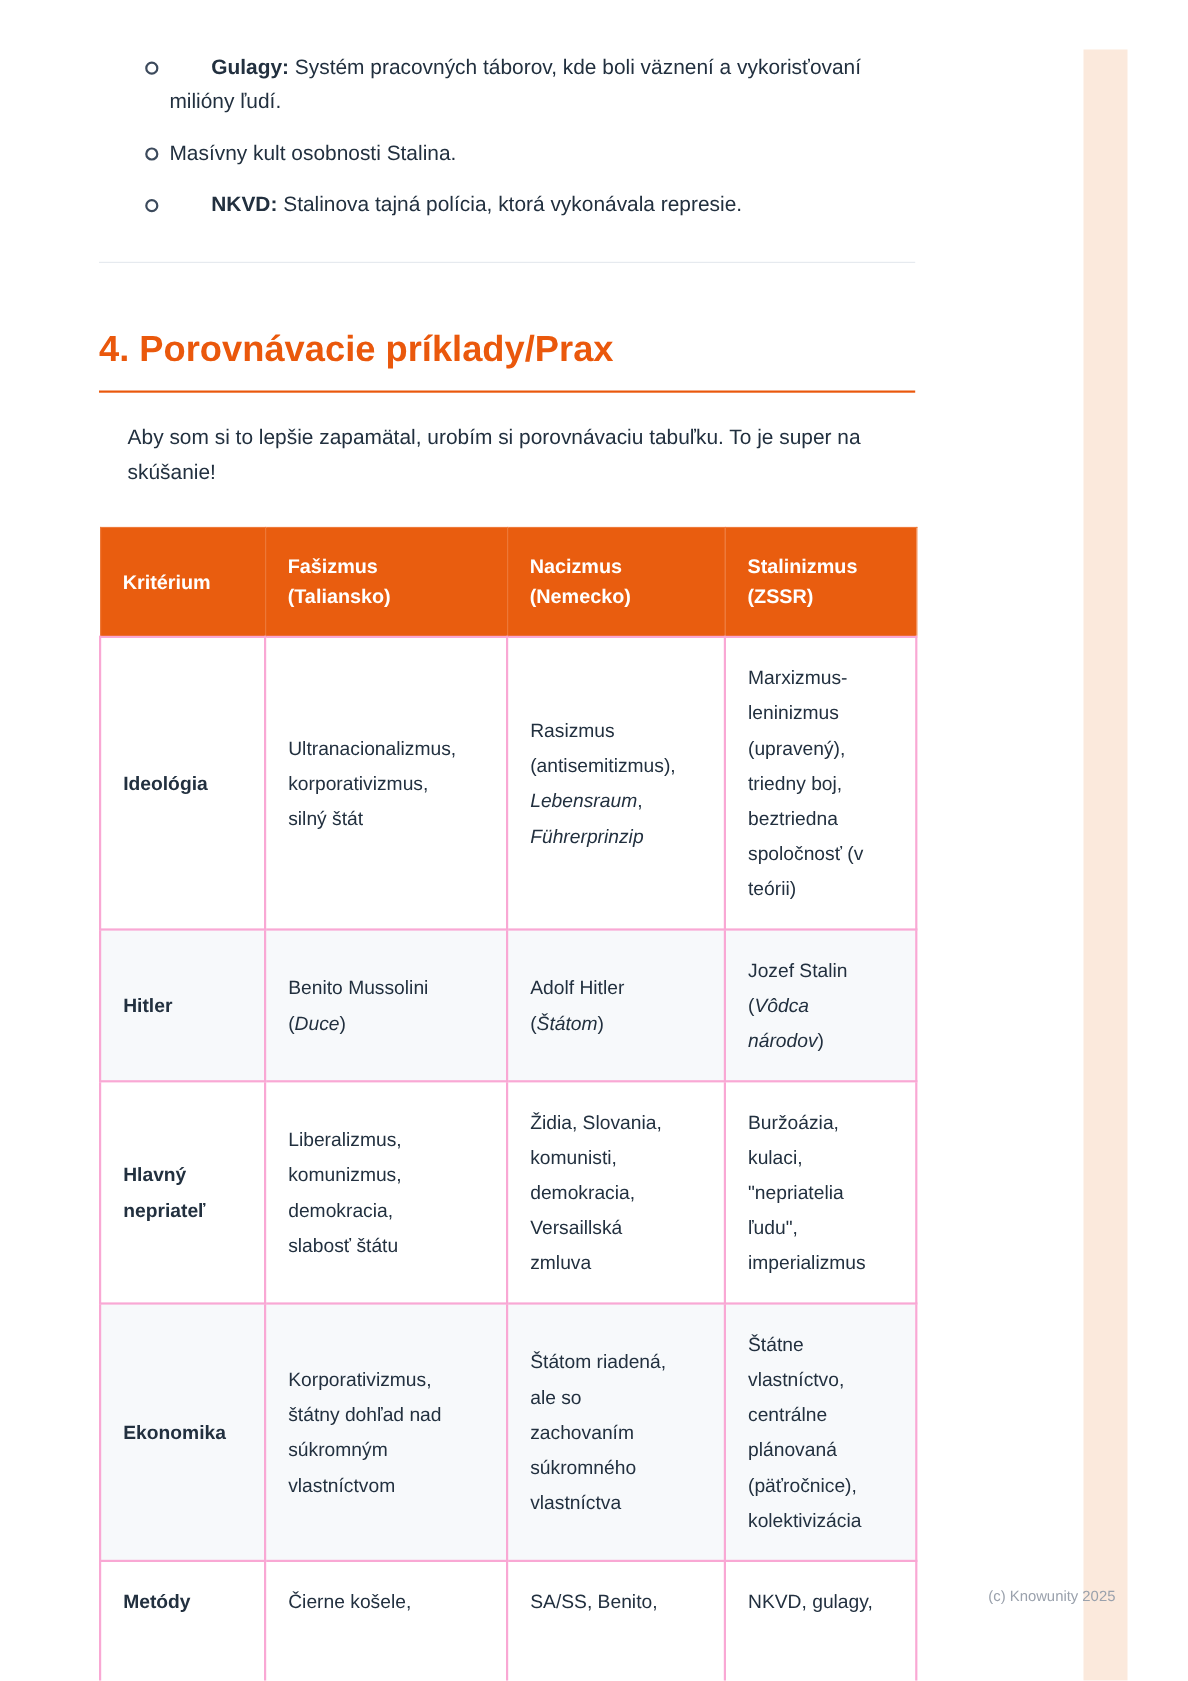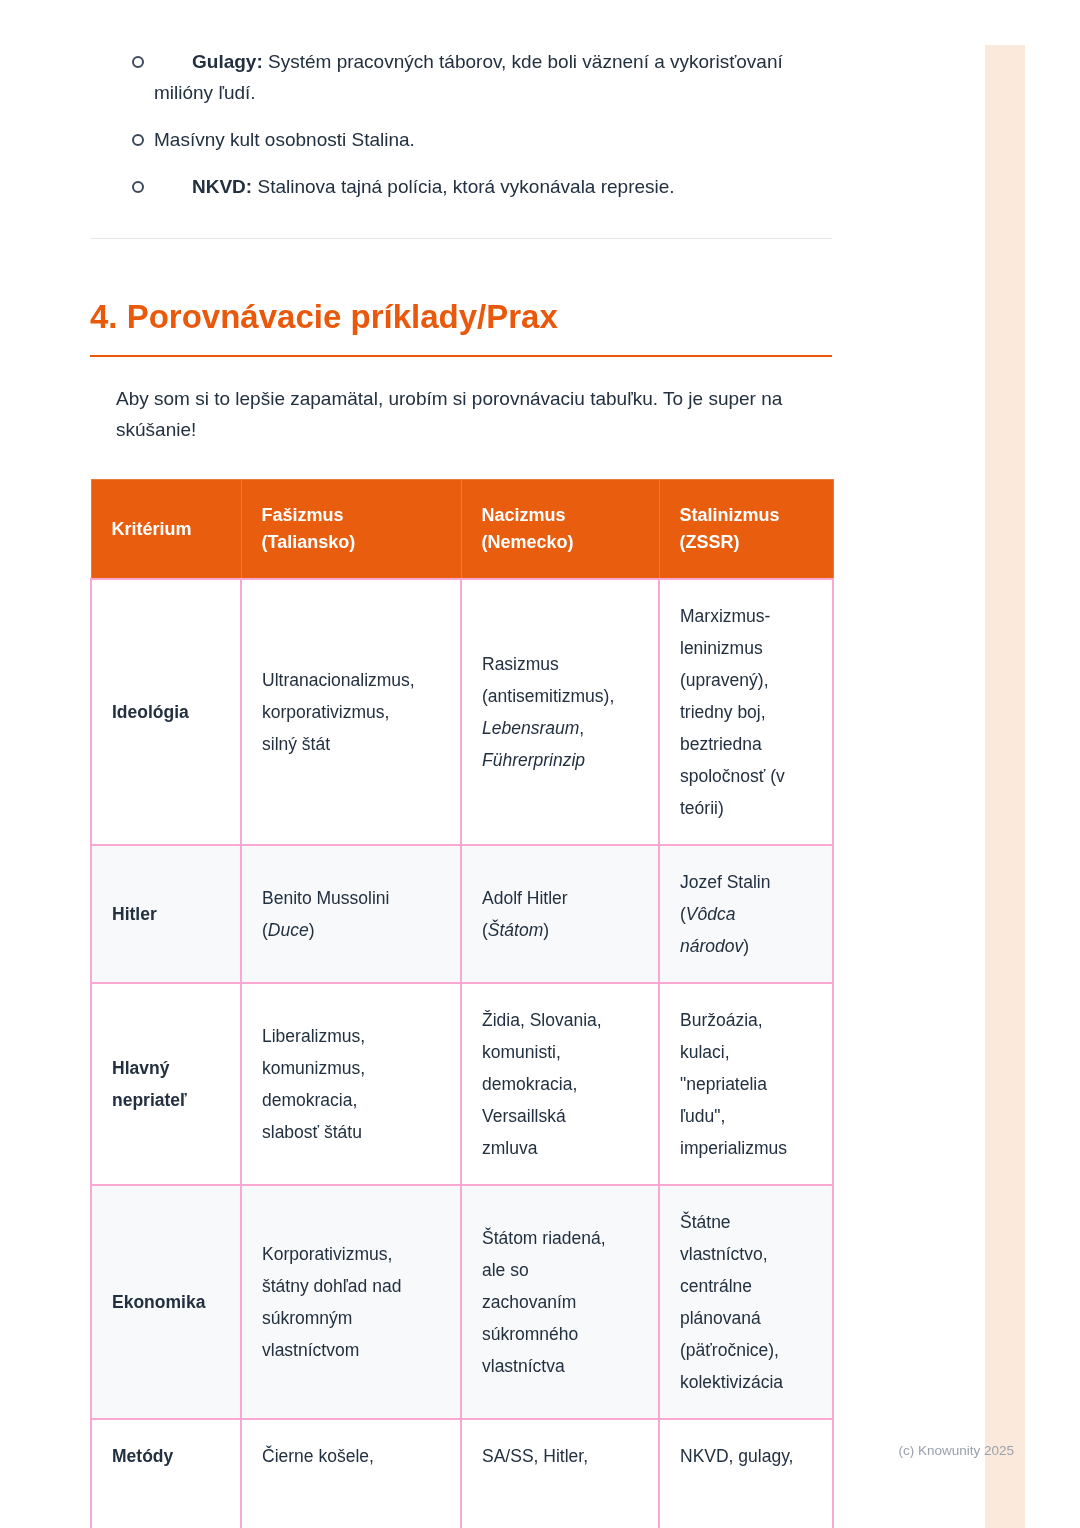"SA/SS, Hitler," span { text: Hitler -> Benito }
